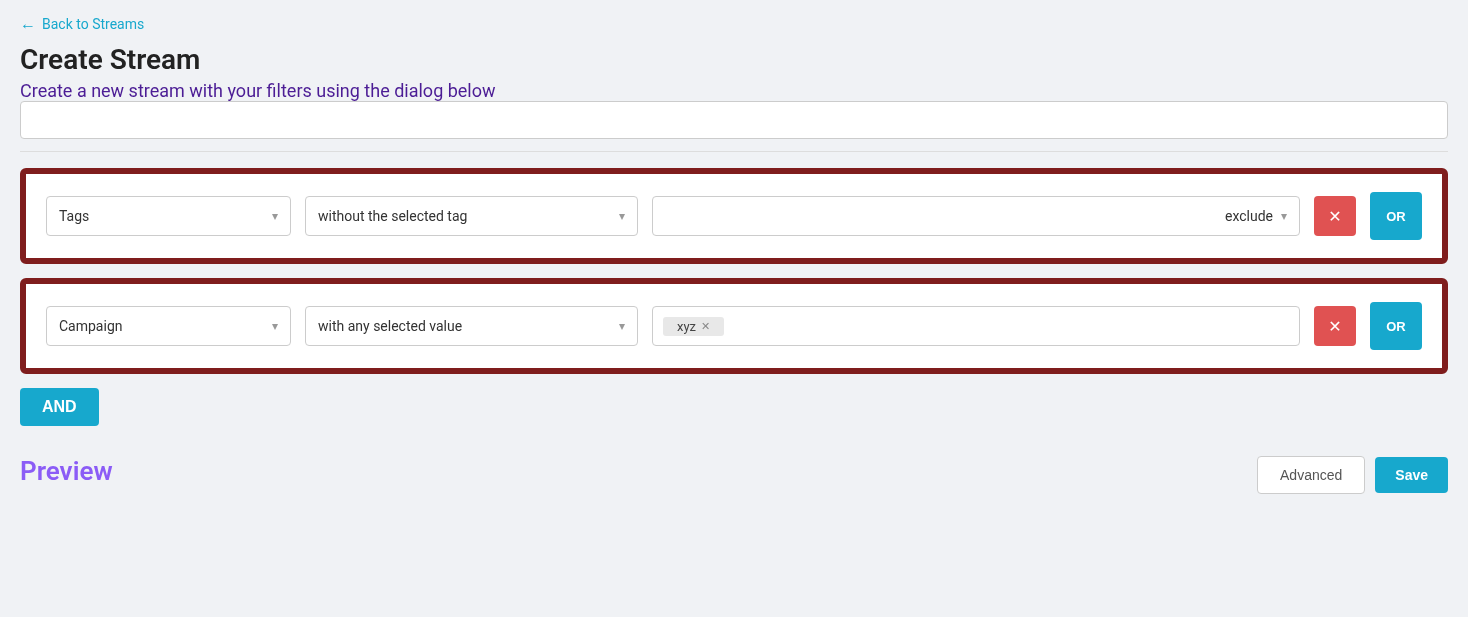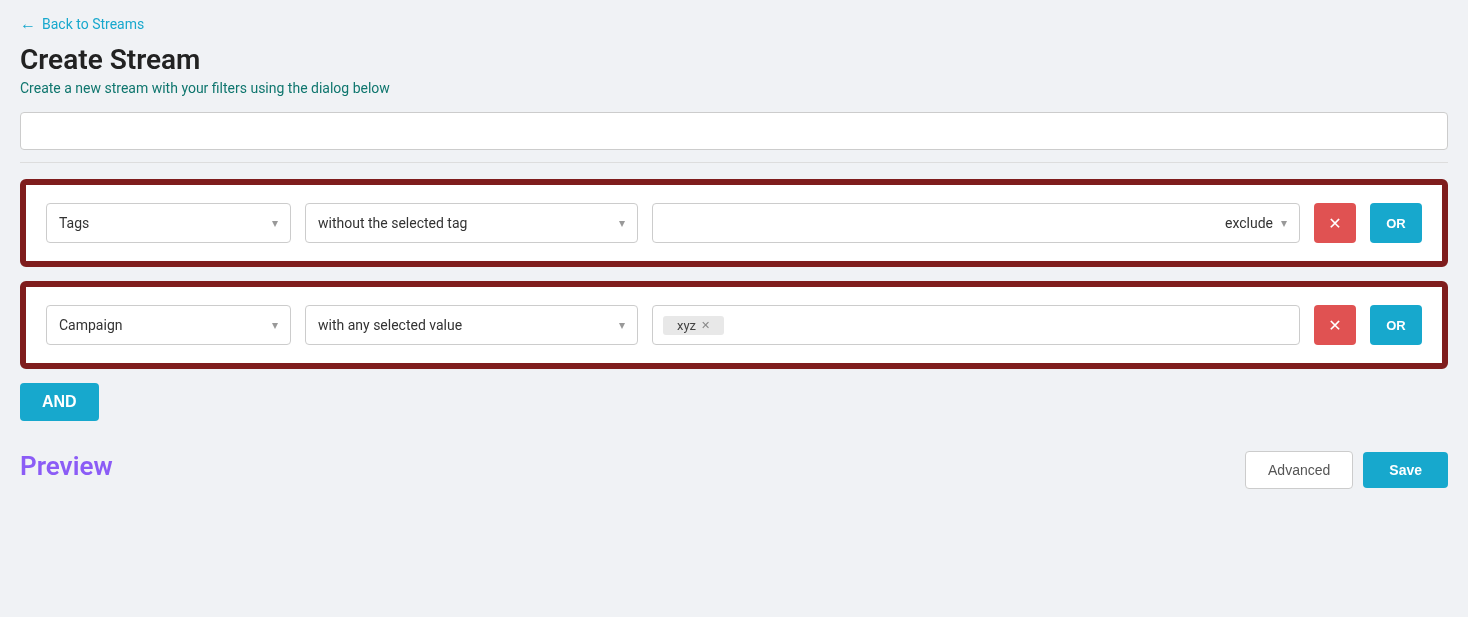"Create a new stream with" .page-subtitle { color: #0f766e -> #4c1d95; font-size: 14px -> 18px; margin-bottom: 16px -> none }
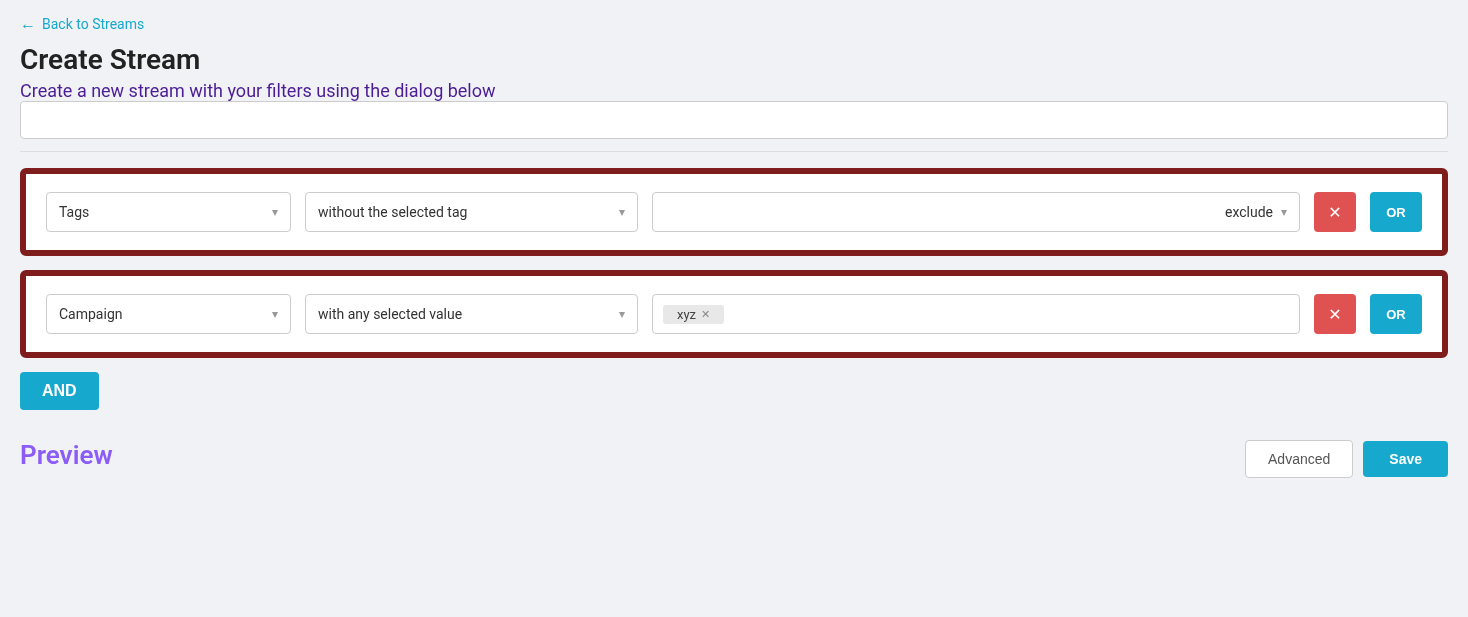"OR" .btn-or { height: 40px -> 48px }
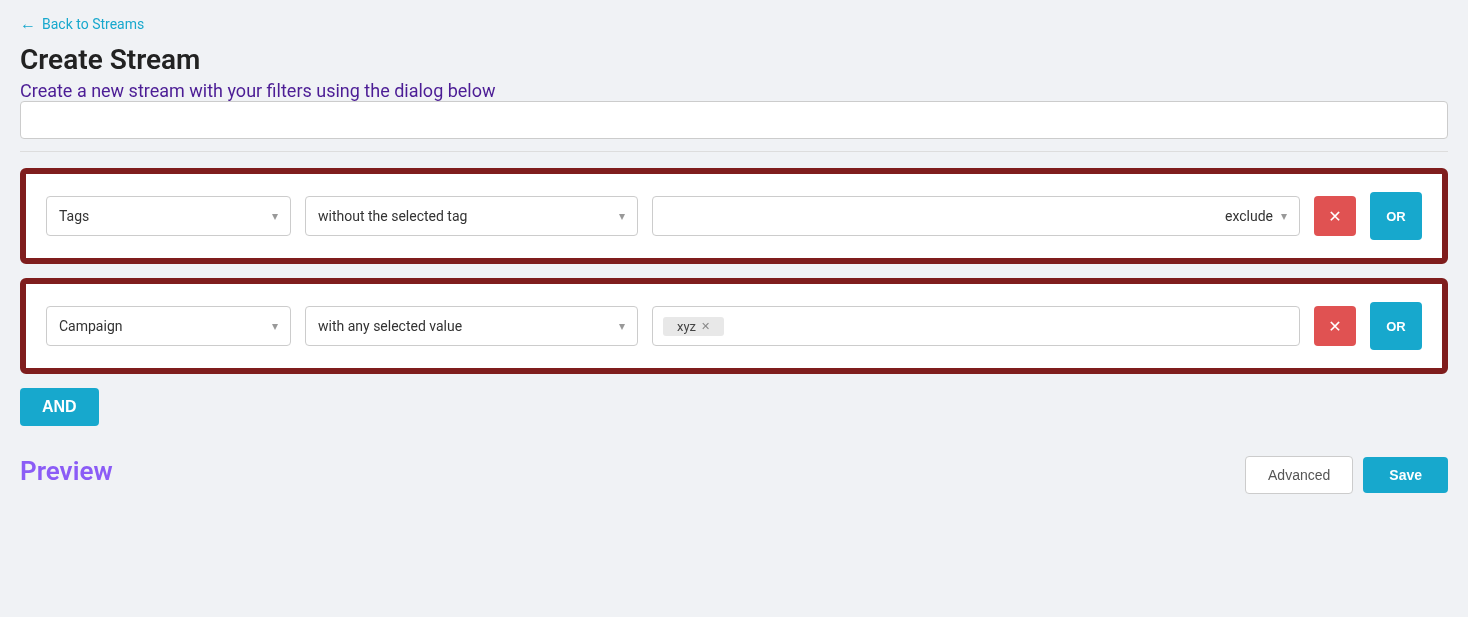"Save" .btn-save { padding: 10px 26px -> 10px 20px }
